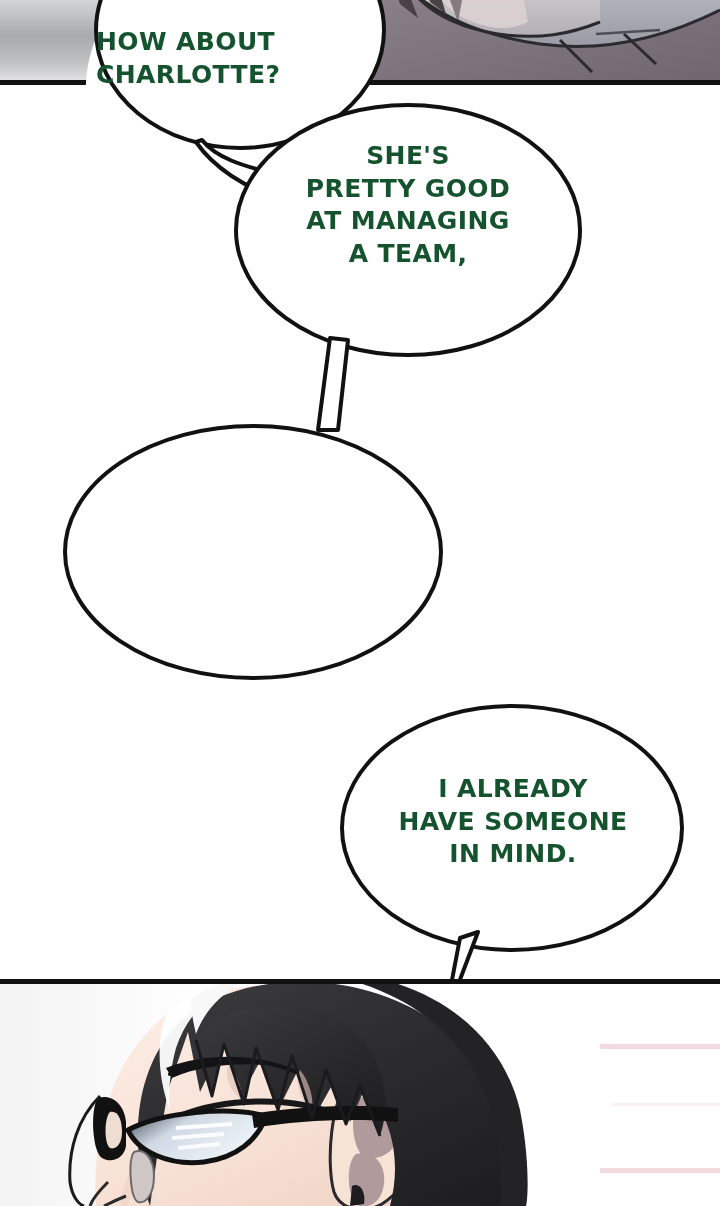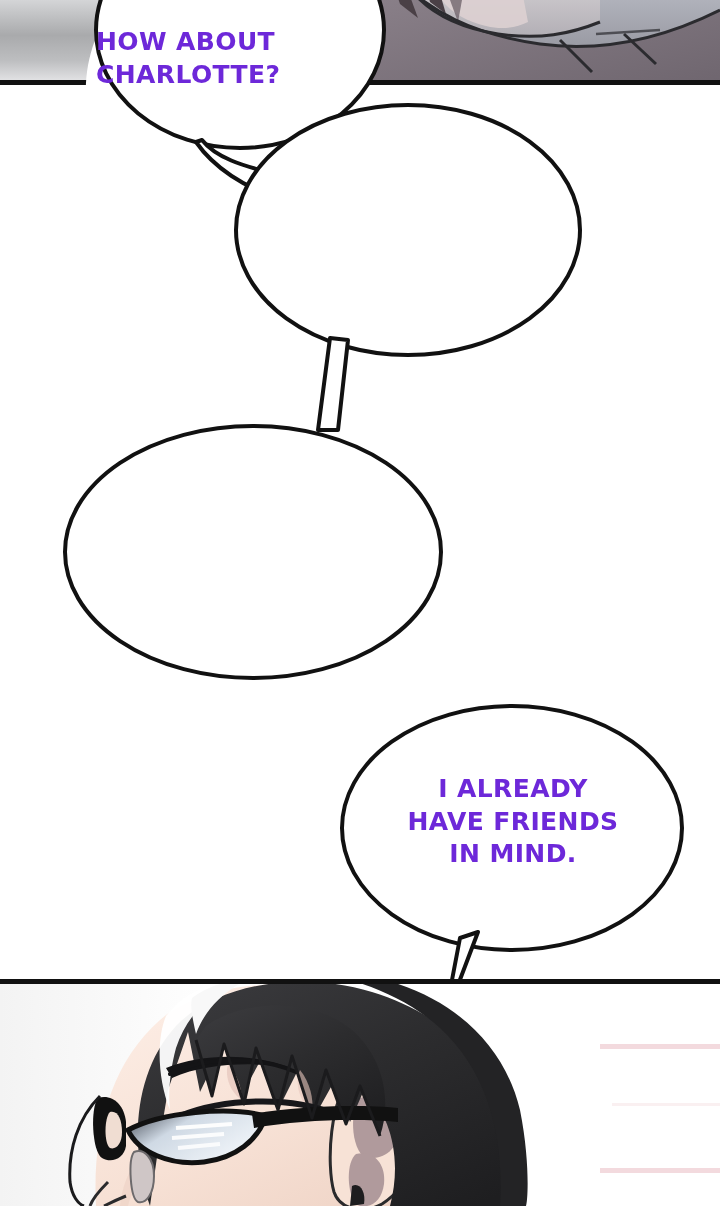"HOW ABOUT" .bubble-text { color: #6d28d9 -> #14532d }
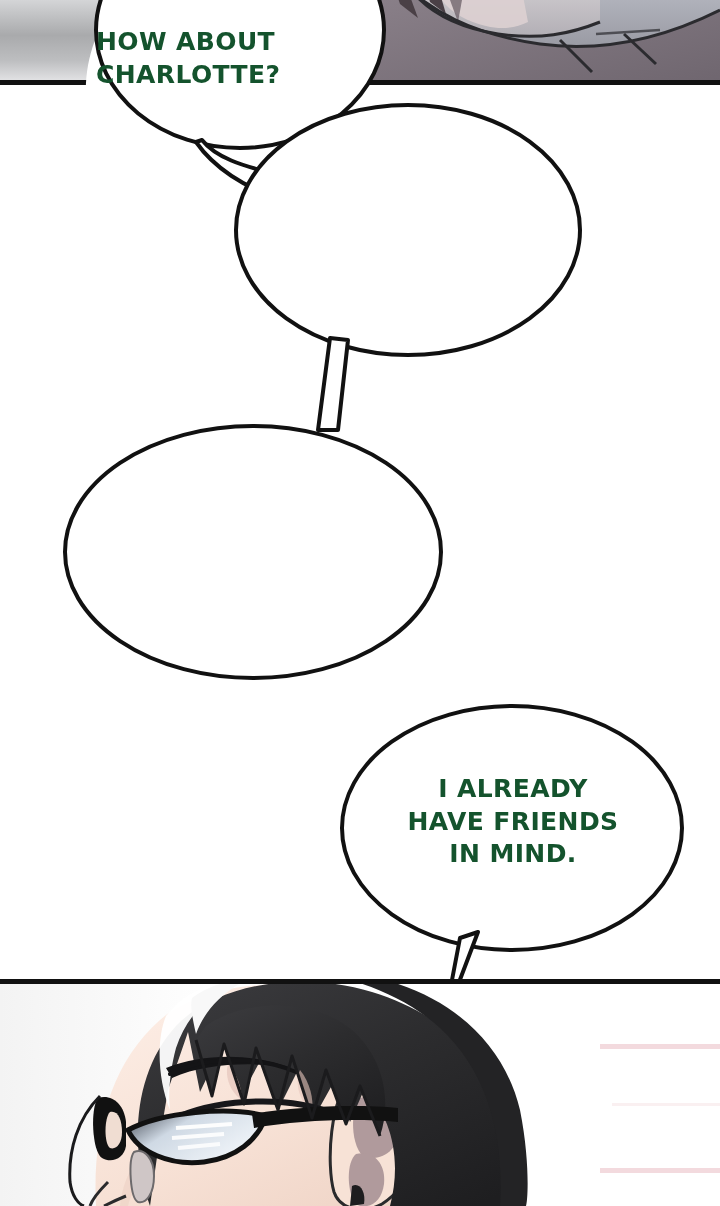"SHE'S" div.bubble-text { html: none -> <div>SHE'S PRETTY GOOD AT MANAGING A TEAM,</div> }
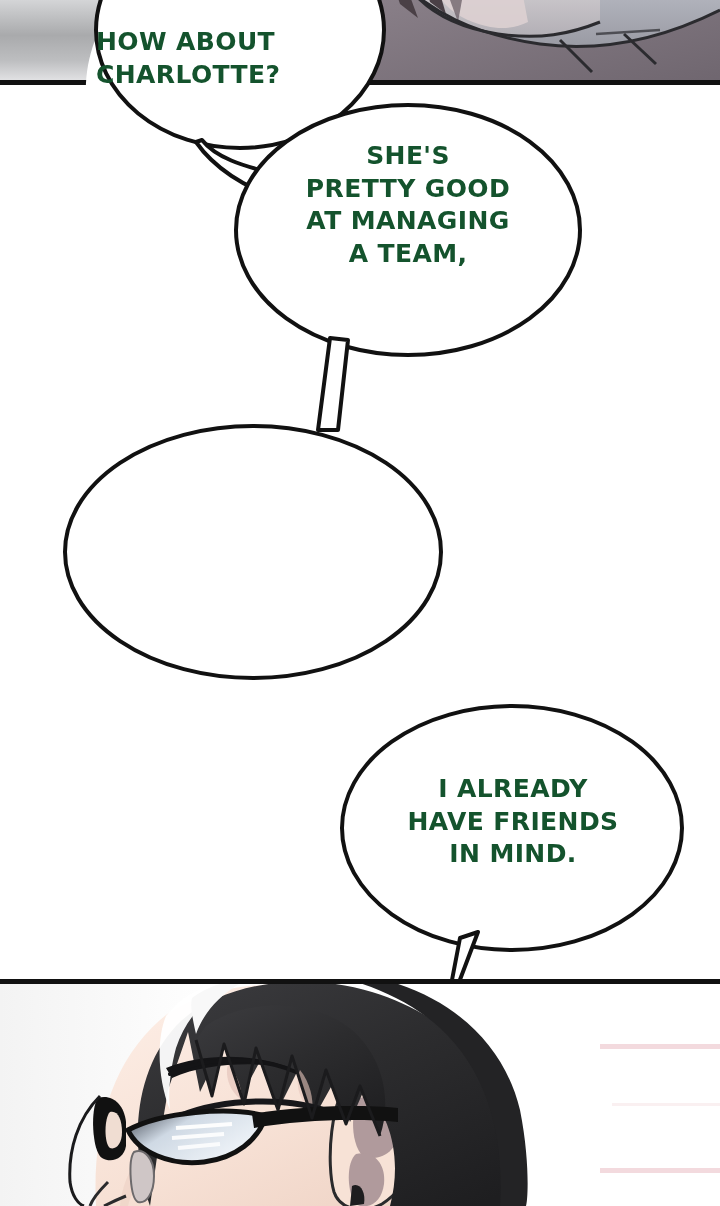"I ALREADY" div.bubble-text { text: FRIENDS -> SOMEONE }
